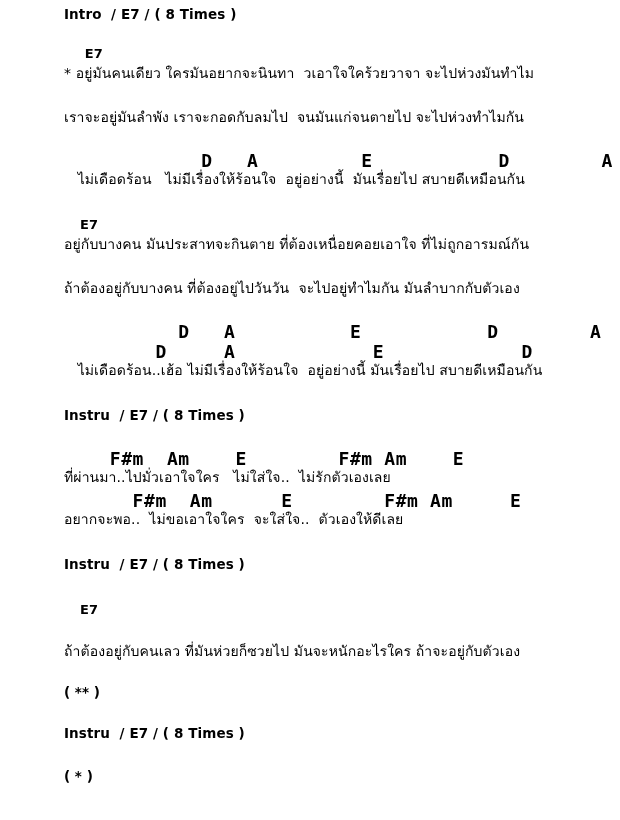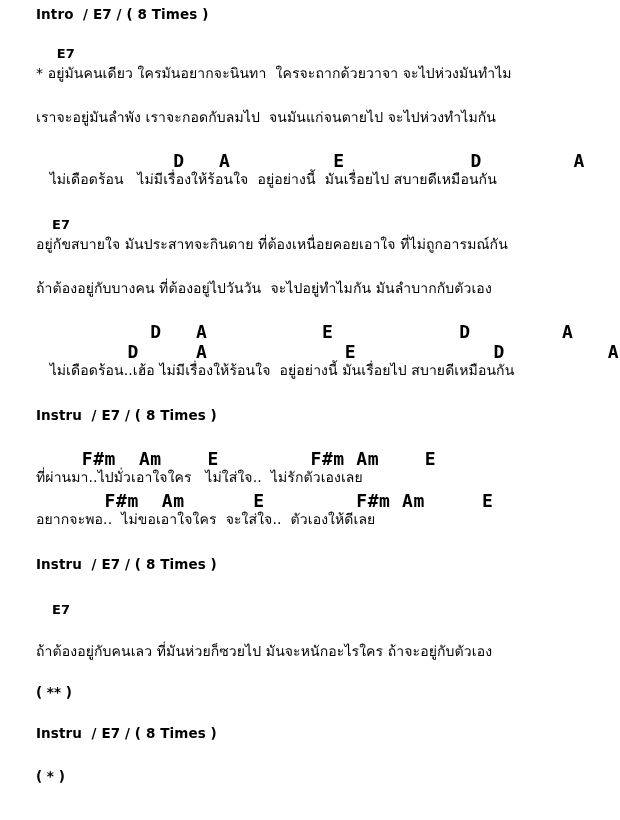"Intro / E7 / (" .sheet { padding: 8px 0 0 36px -> 8px 0 0 64px }
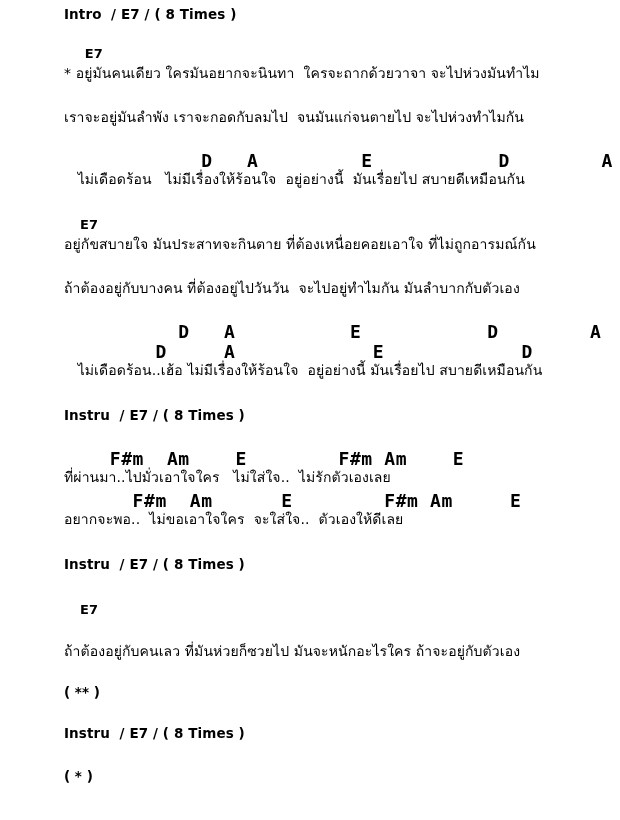"* อยู่มันคนเดียว ใครมันอยากจะนินทา" div.line { text: ใครจะถากด้วยวาจา -> วเอาใจใคร้วยวาจา }
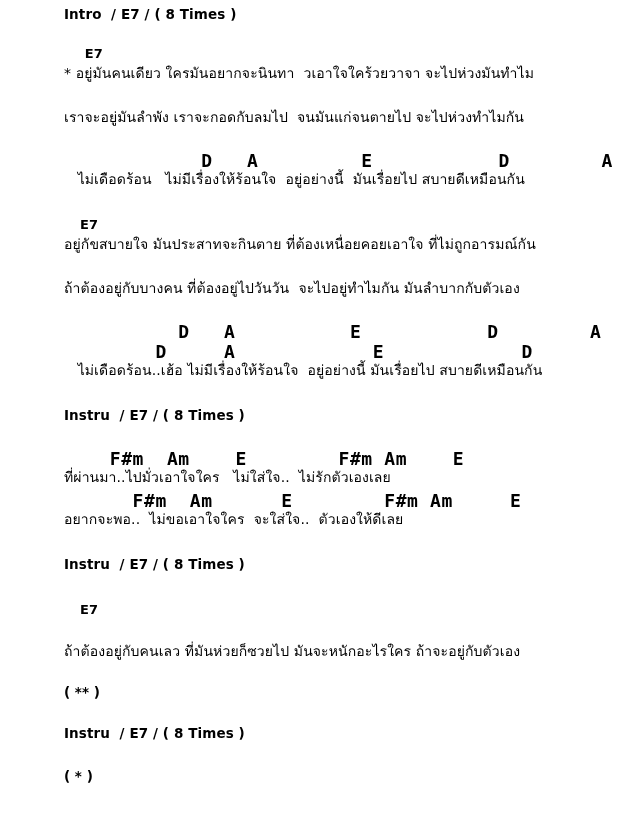"อยู่กัขสบายใจ มันประสาทจะกินตาย" div.line { text: อยู่กัขสบายใจ -> อยู่กับบางคน }
